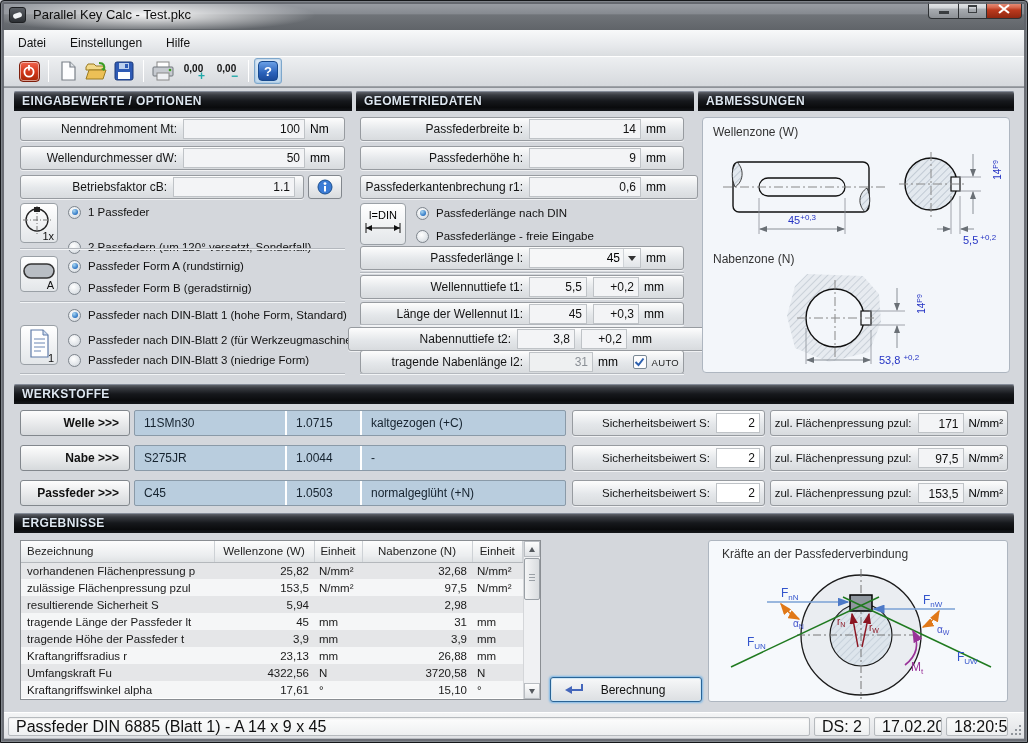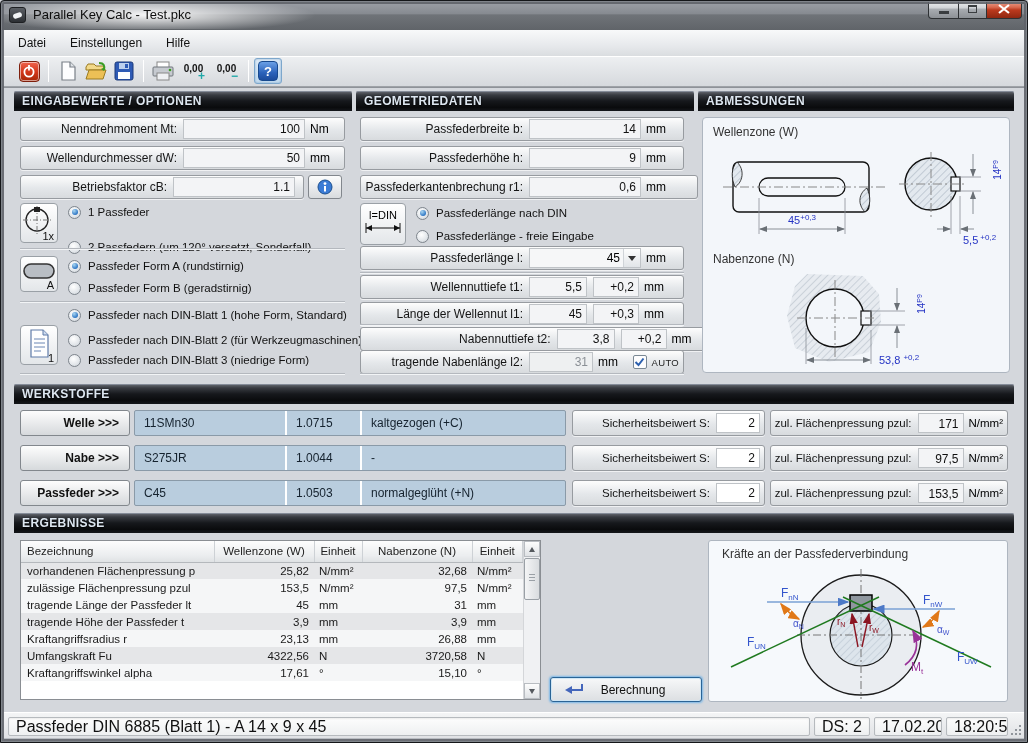"Nabennuttiefe t2:" div.frow { justify-content: center -> none; left: 360px -> 348px }
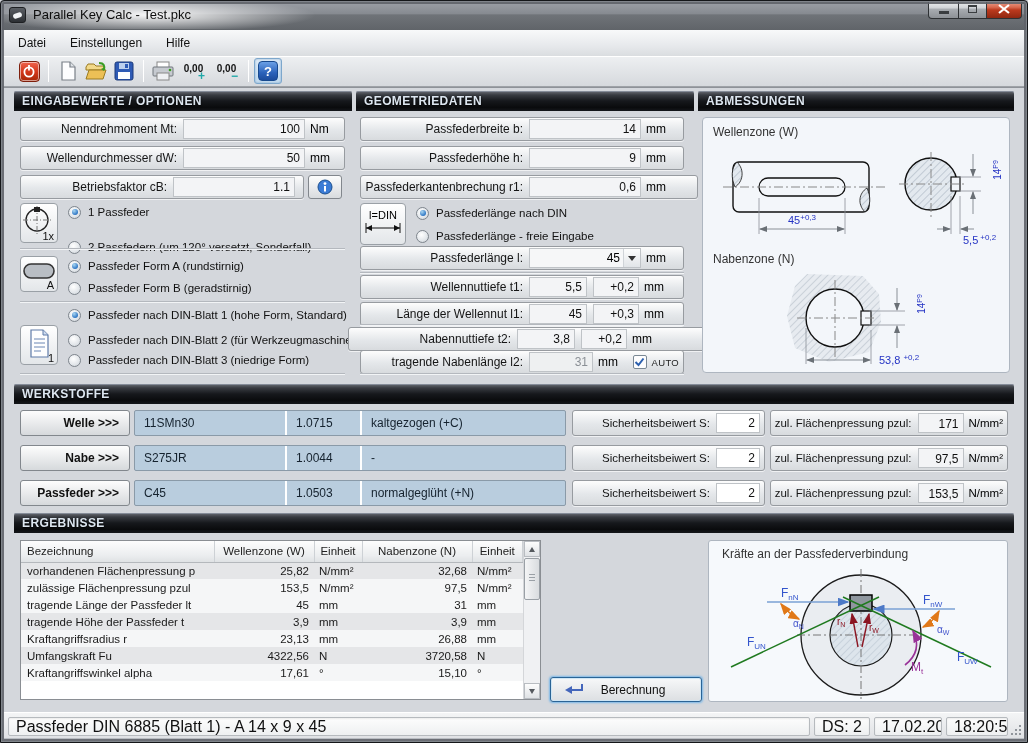"resultierende Sicherheit S" tr.odd { html: none -> <tr> <td>resultierende Sicherheit S</td> <td>5,94</td> <td></td> <td>2,98</td> <td></td> </tr> }
